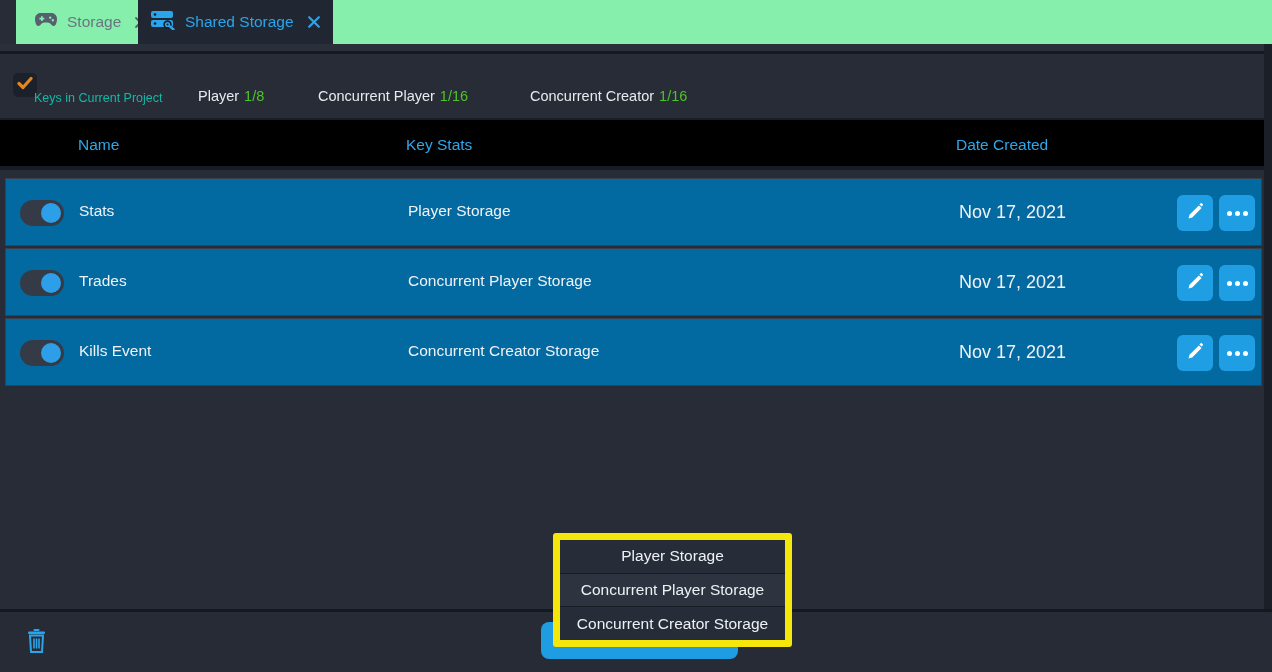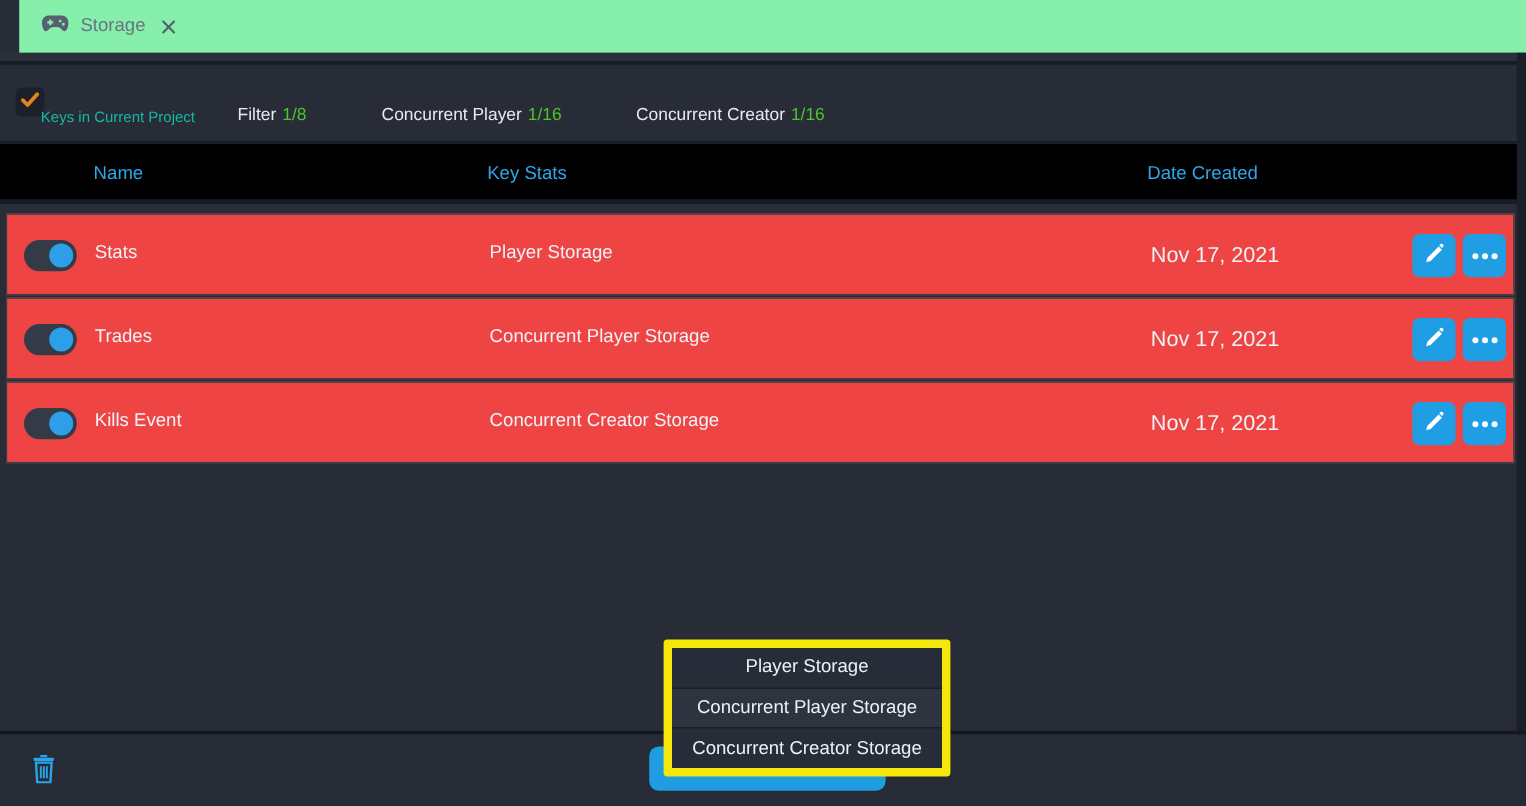"Shared Storage" div.tab { html: none -> <div> <span> <svg> <rect></rect> <rect></rect> <circle></circle> <circle></circle> <circle></circle> <circle></circle> <path></path> </svg> </span> <span>Shared Storage</span> <span> <svg> <path></path> </svg> </span> </div> }
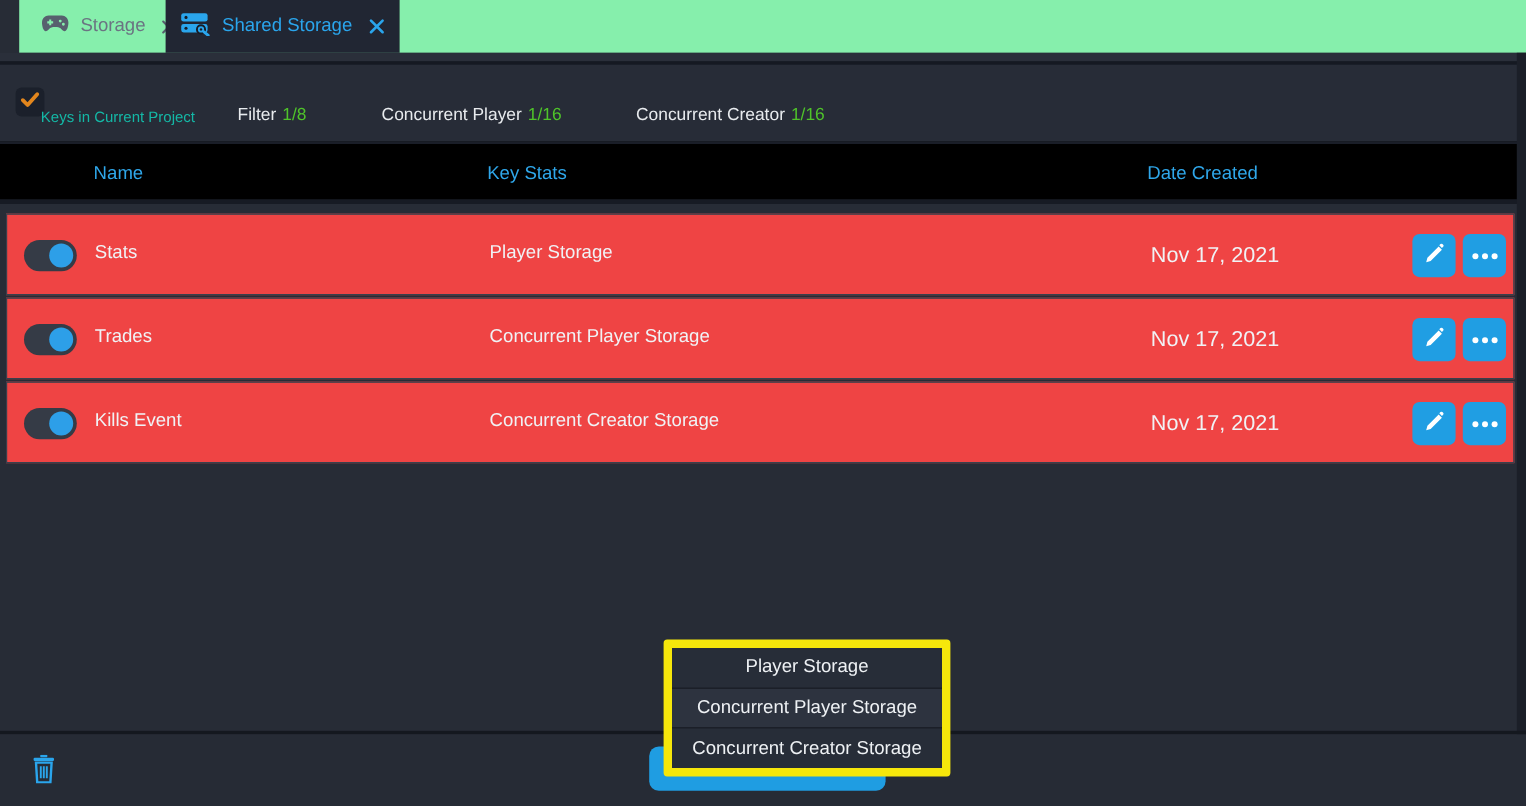"Filter" span { text: Filter -> Player }
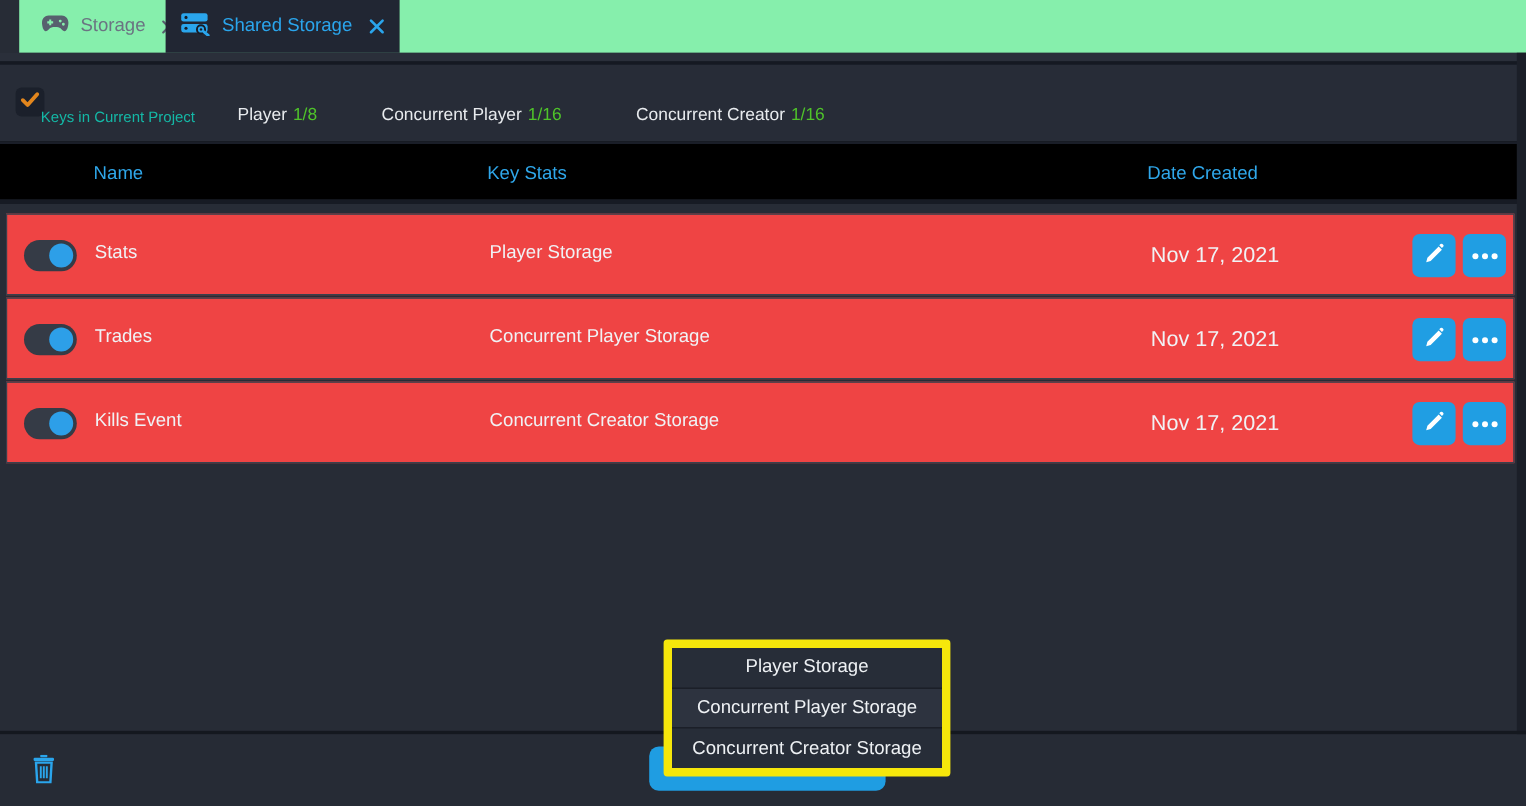"Stats" .row { background: #ef4444 -> #0369a1 }
